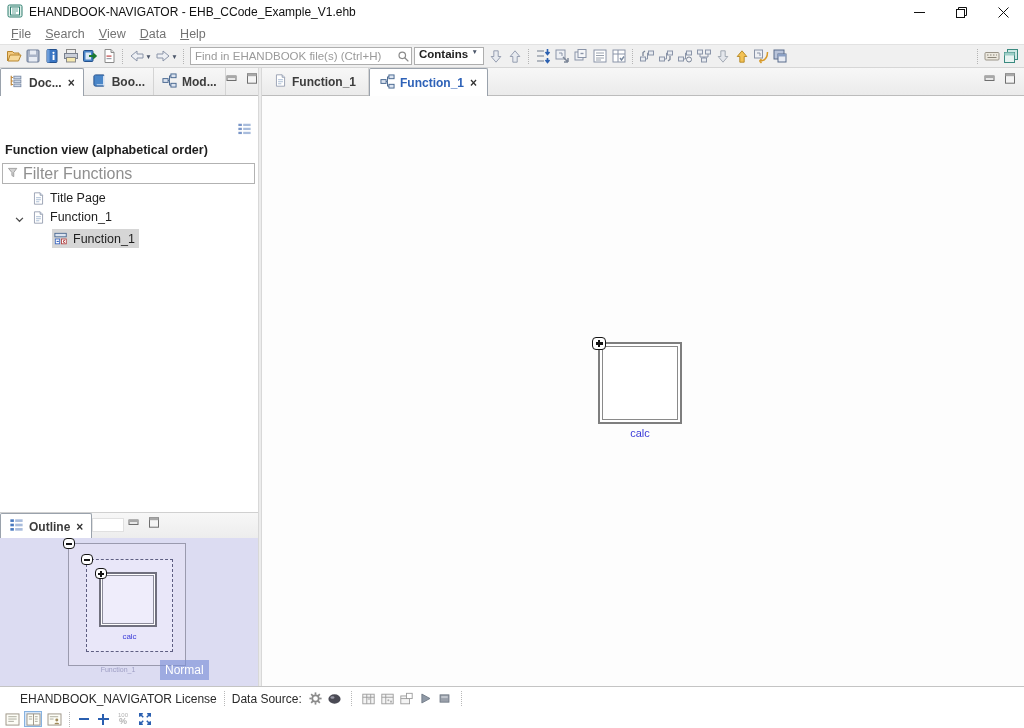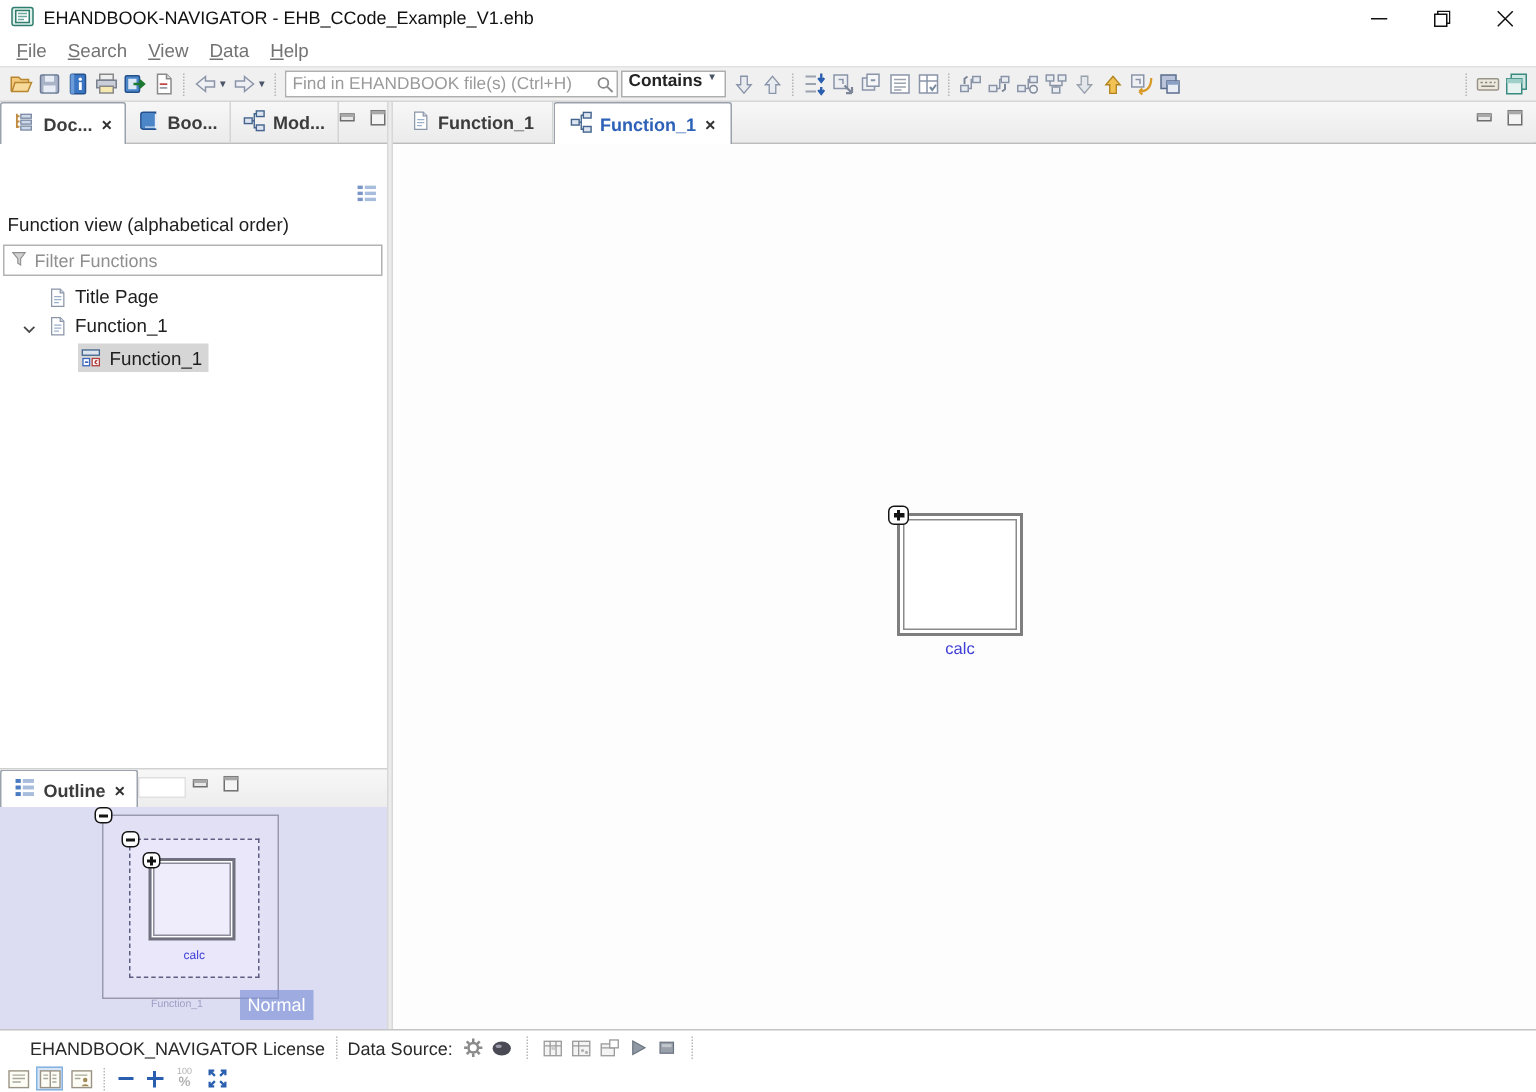"Function view (alphabetical order)" .fv-title { font-weight: normal -> bold }
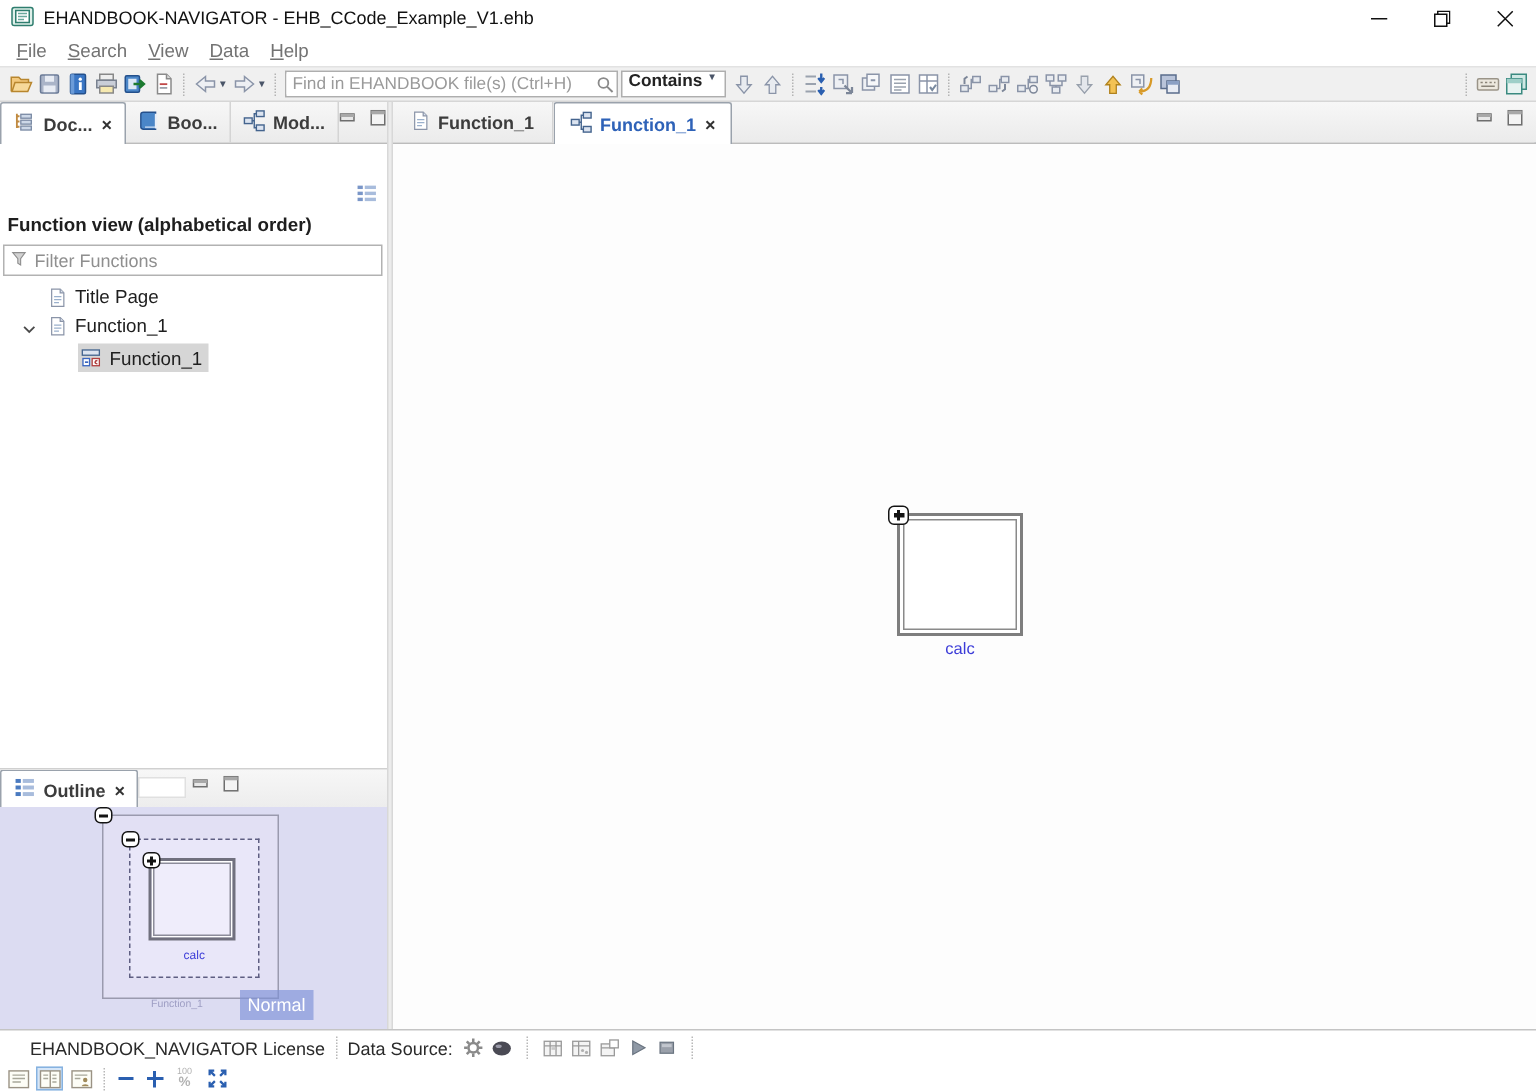"Filter Functions" .filterbox input { font-size: 12px -> 16px }
